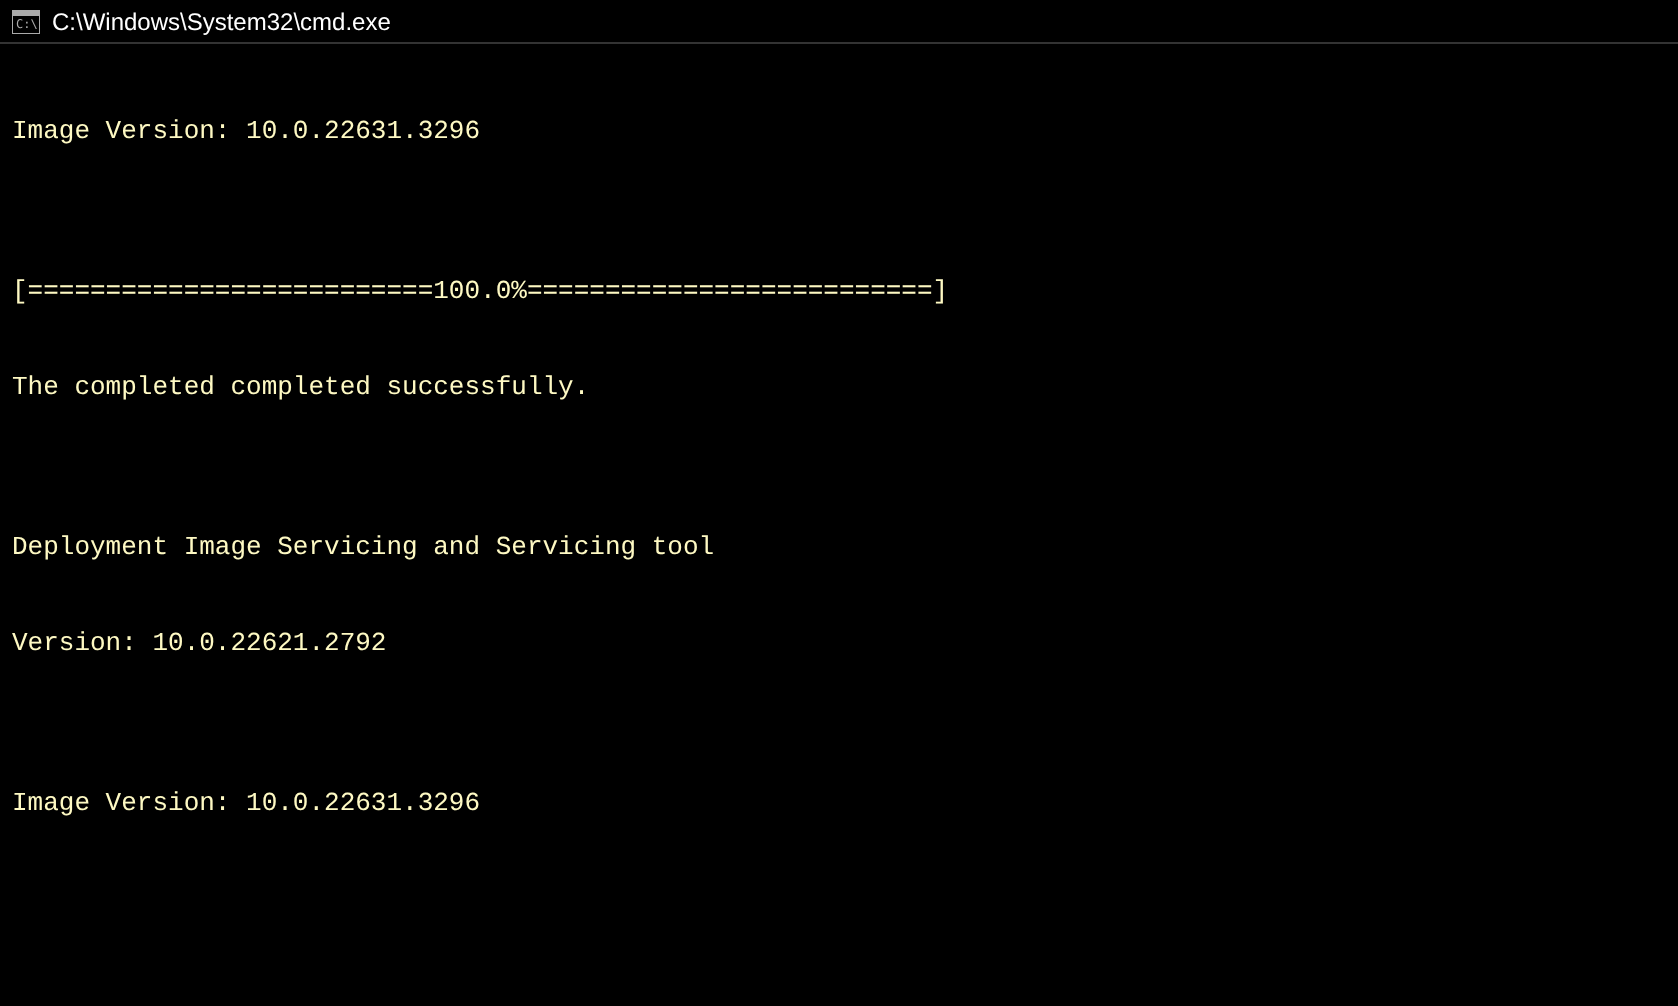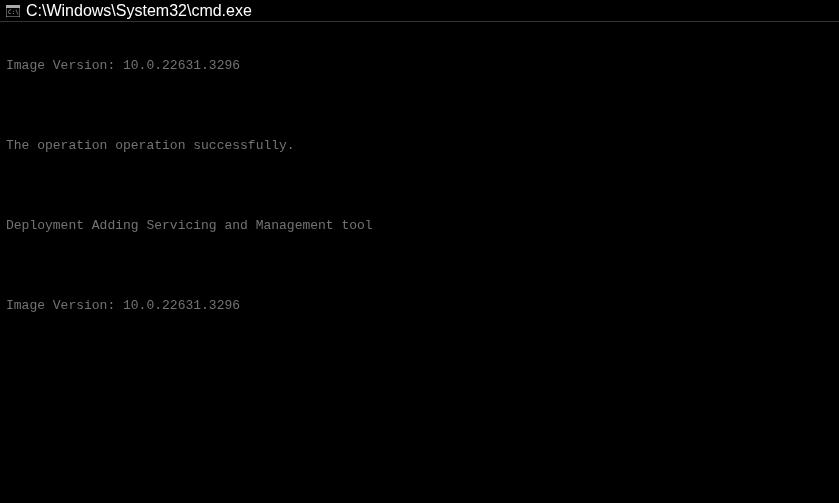"C:\Windows\System32\cmd.exe" .title-text { font-size: 16px -> 12px }
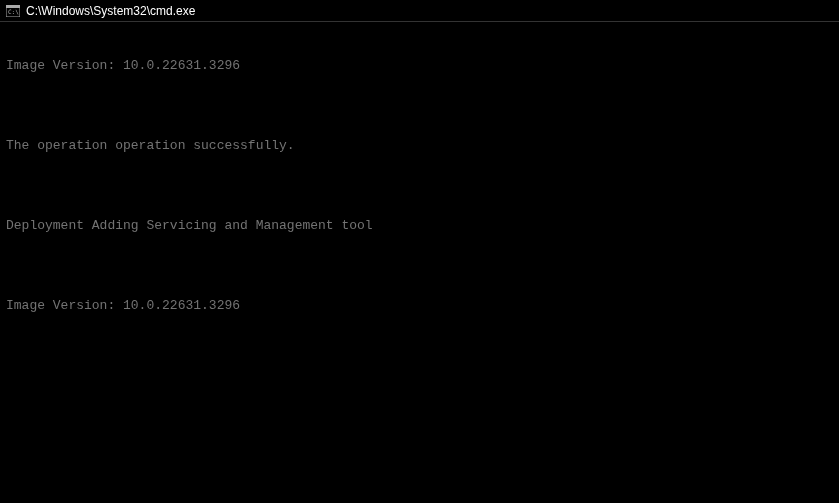"Image Version: 10.0.22631.3296" .terminal-line { color: #737373 -> #fef9c3 }
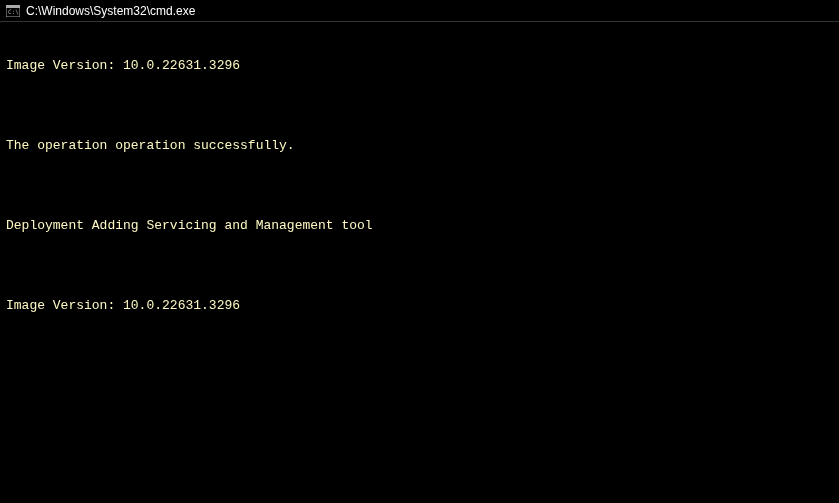"[==========================100.0%=======" div.terminal-line { html: none -> <div>[==========================100.0%==========================]</div> }
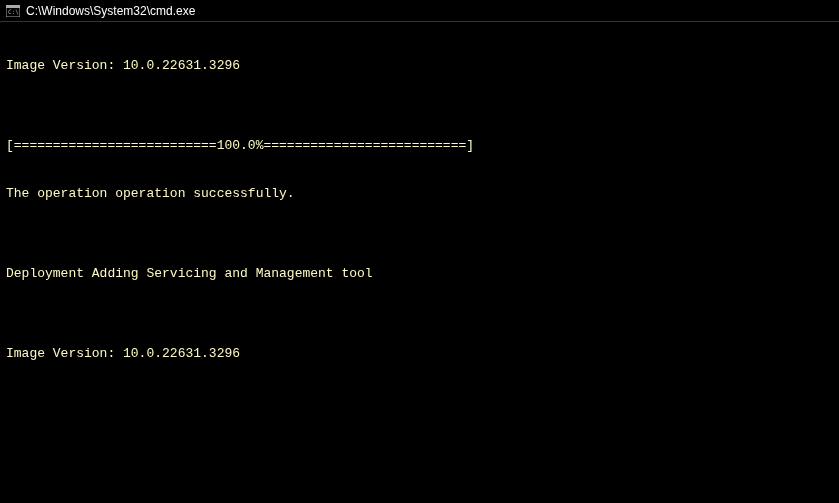"The operation operation successfully." div.terminal-line { text: operation operation -> completed completed }
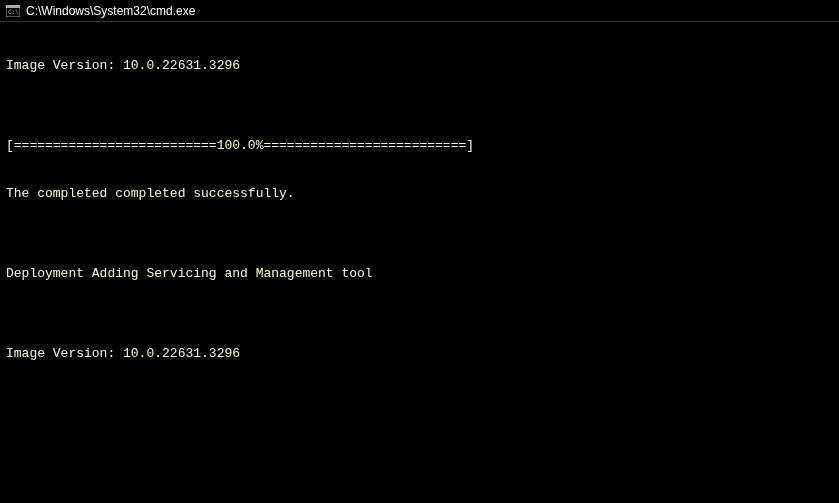"Deployment Adding Servicing and" div.terminal-line { text: Adding Servicing and Management -> Image Servicing and Servicing }
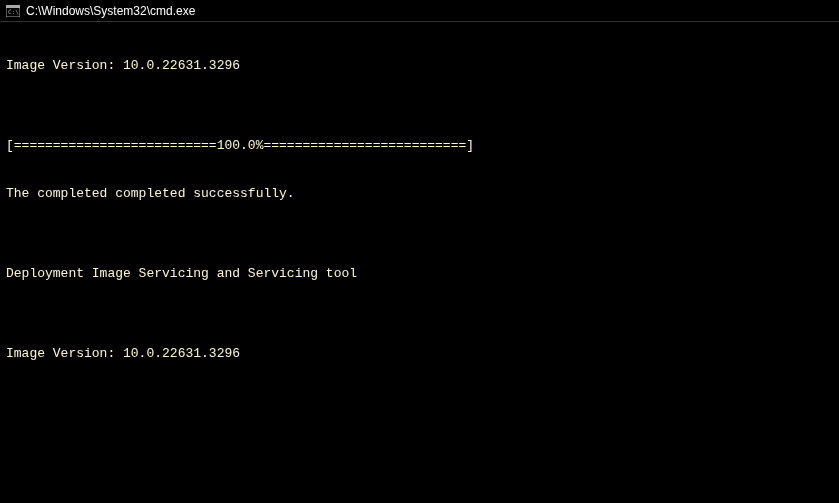"Version: 10.0.22621.2792" div.terminal-line { html: none -> <div>Version: 10.0.22621.2792</div> }
